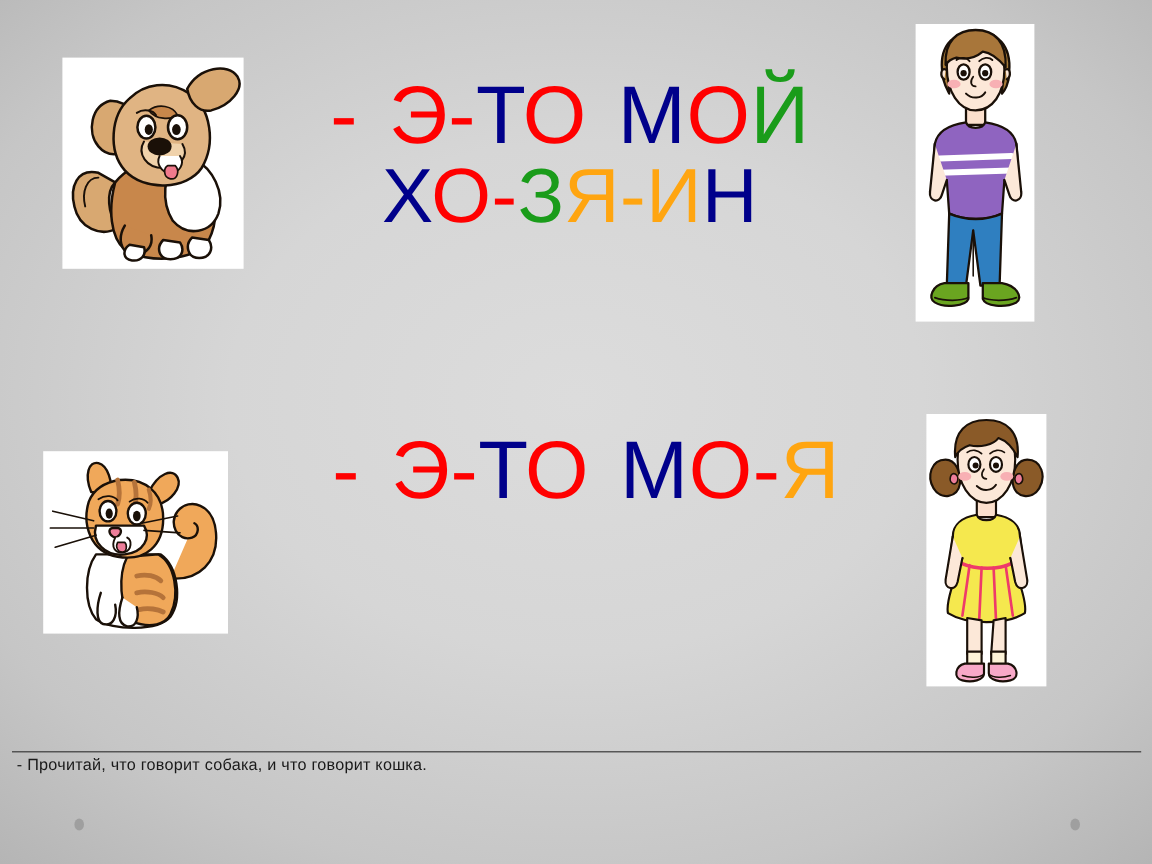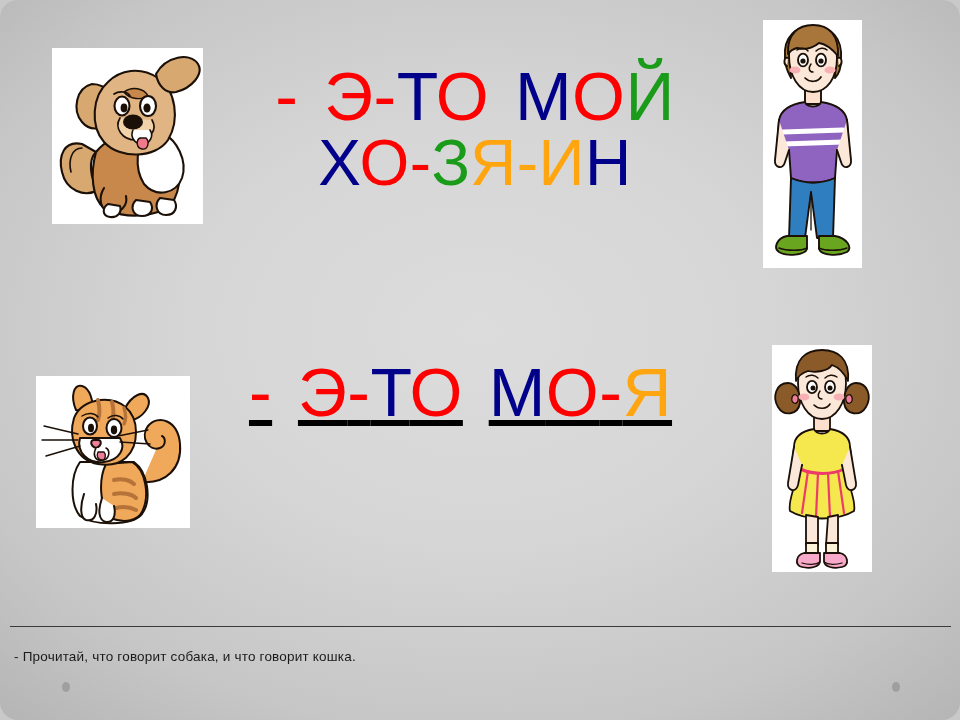"- Э-ТО МОЙ" #slide { border-radius: 18px -> none }
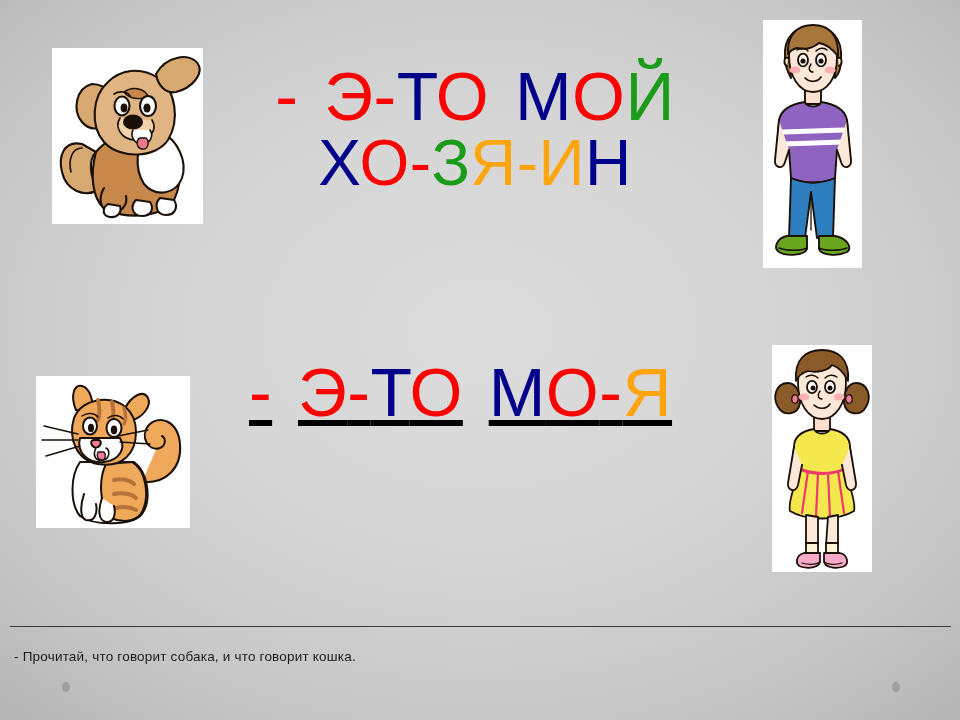"- Э-ТО МО-Я" #block-cat { left: 188px -> 216px; text-decoration: underline -> none }
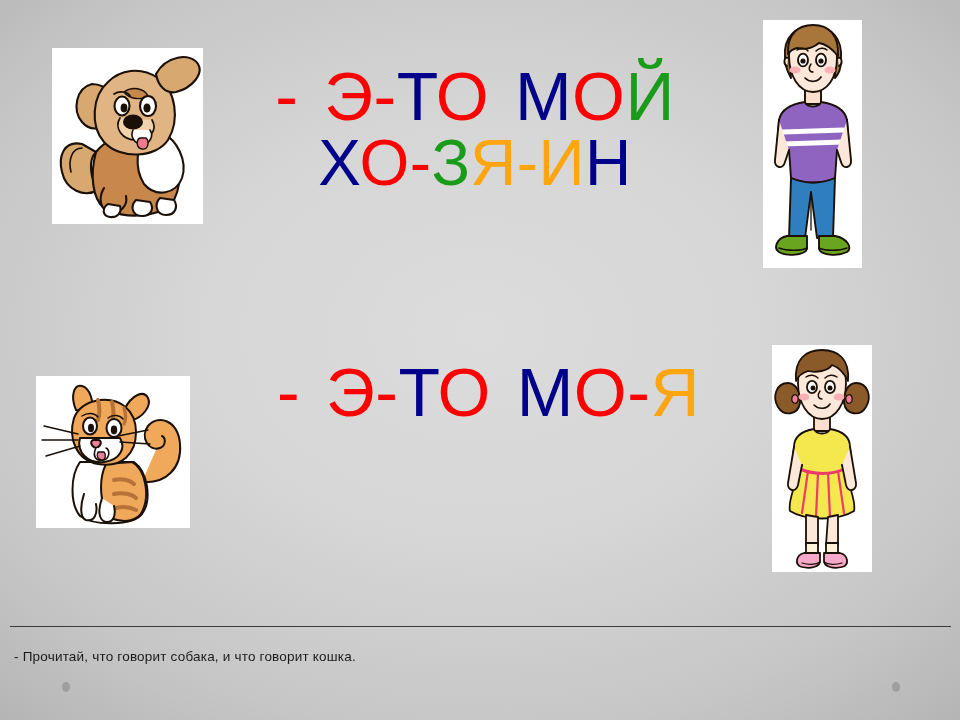"- Прочитай, что говорит собака," #caption { margin-top: 19px -> none }
